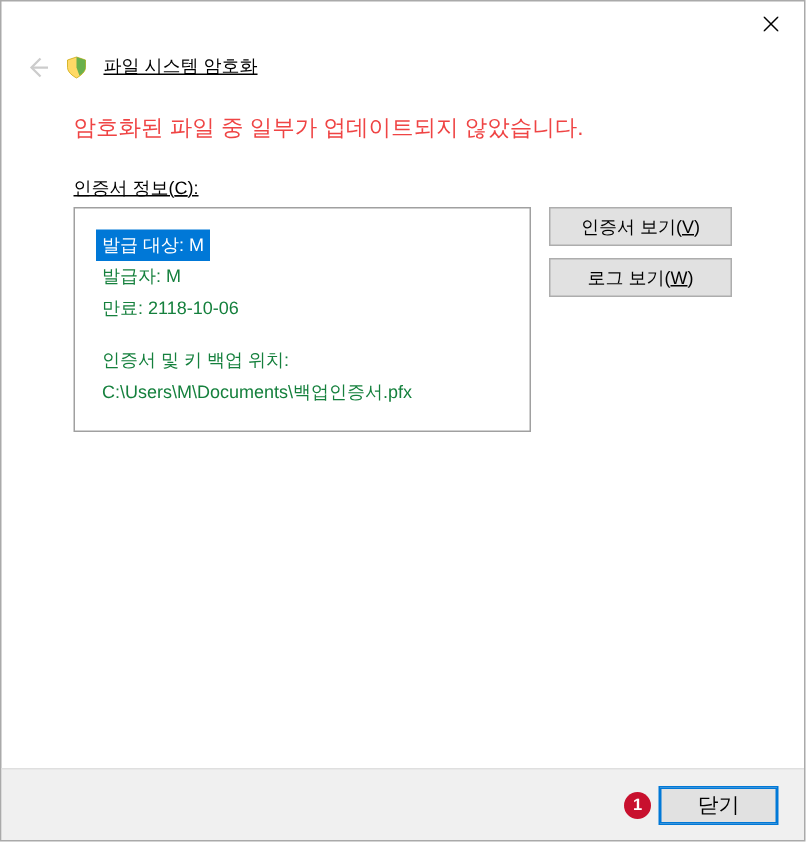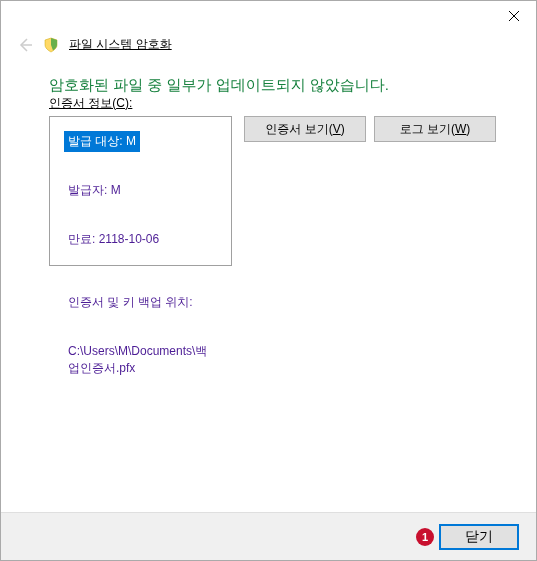"암호화된 파일 중 일부가 업데이트되지" .heading { color: #15803d -> #ef4444; margin-bottom: none -> 22px }
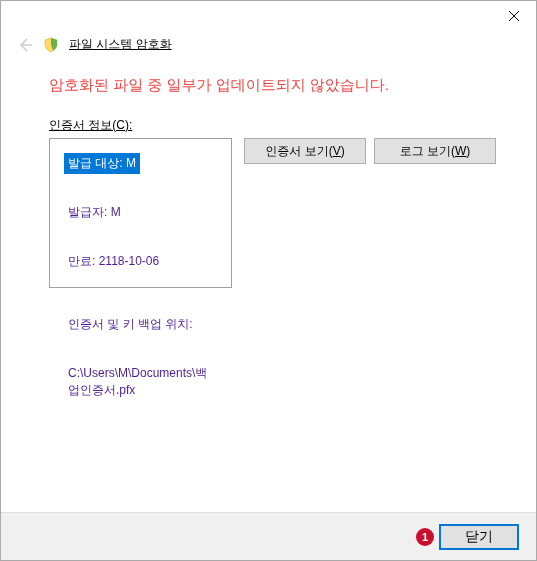"인증서 보기(" .button-col { flex-direction: none -> column }
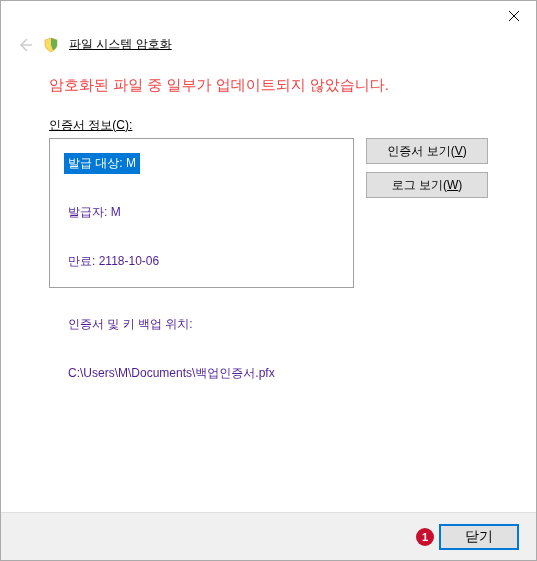"발급자: M" .cert-line { color: #4c1d95 -> #15803d; margin-top: 28px -> none }
